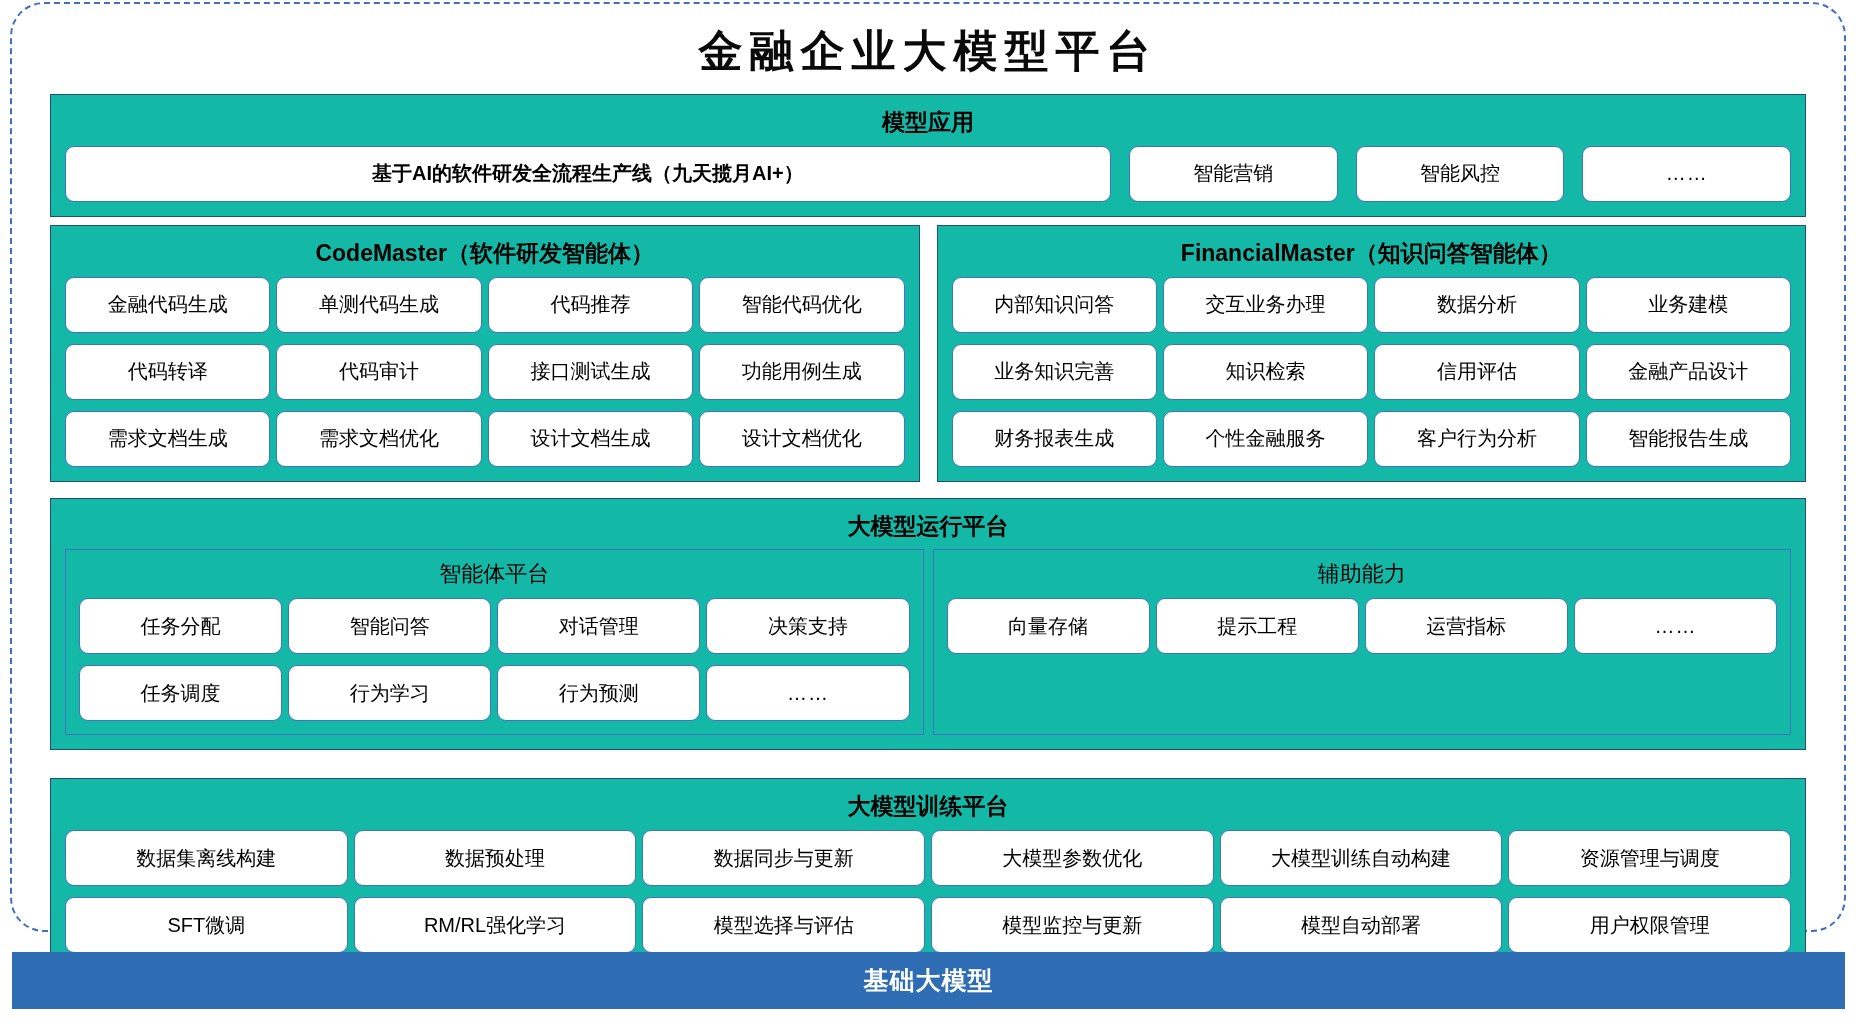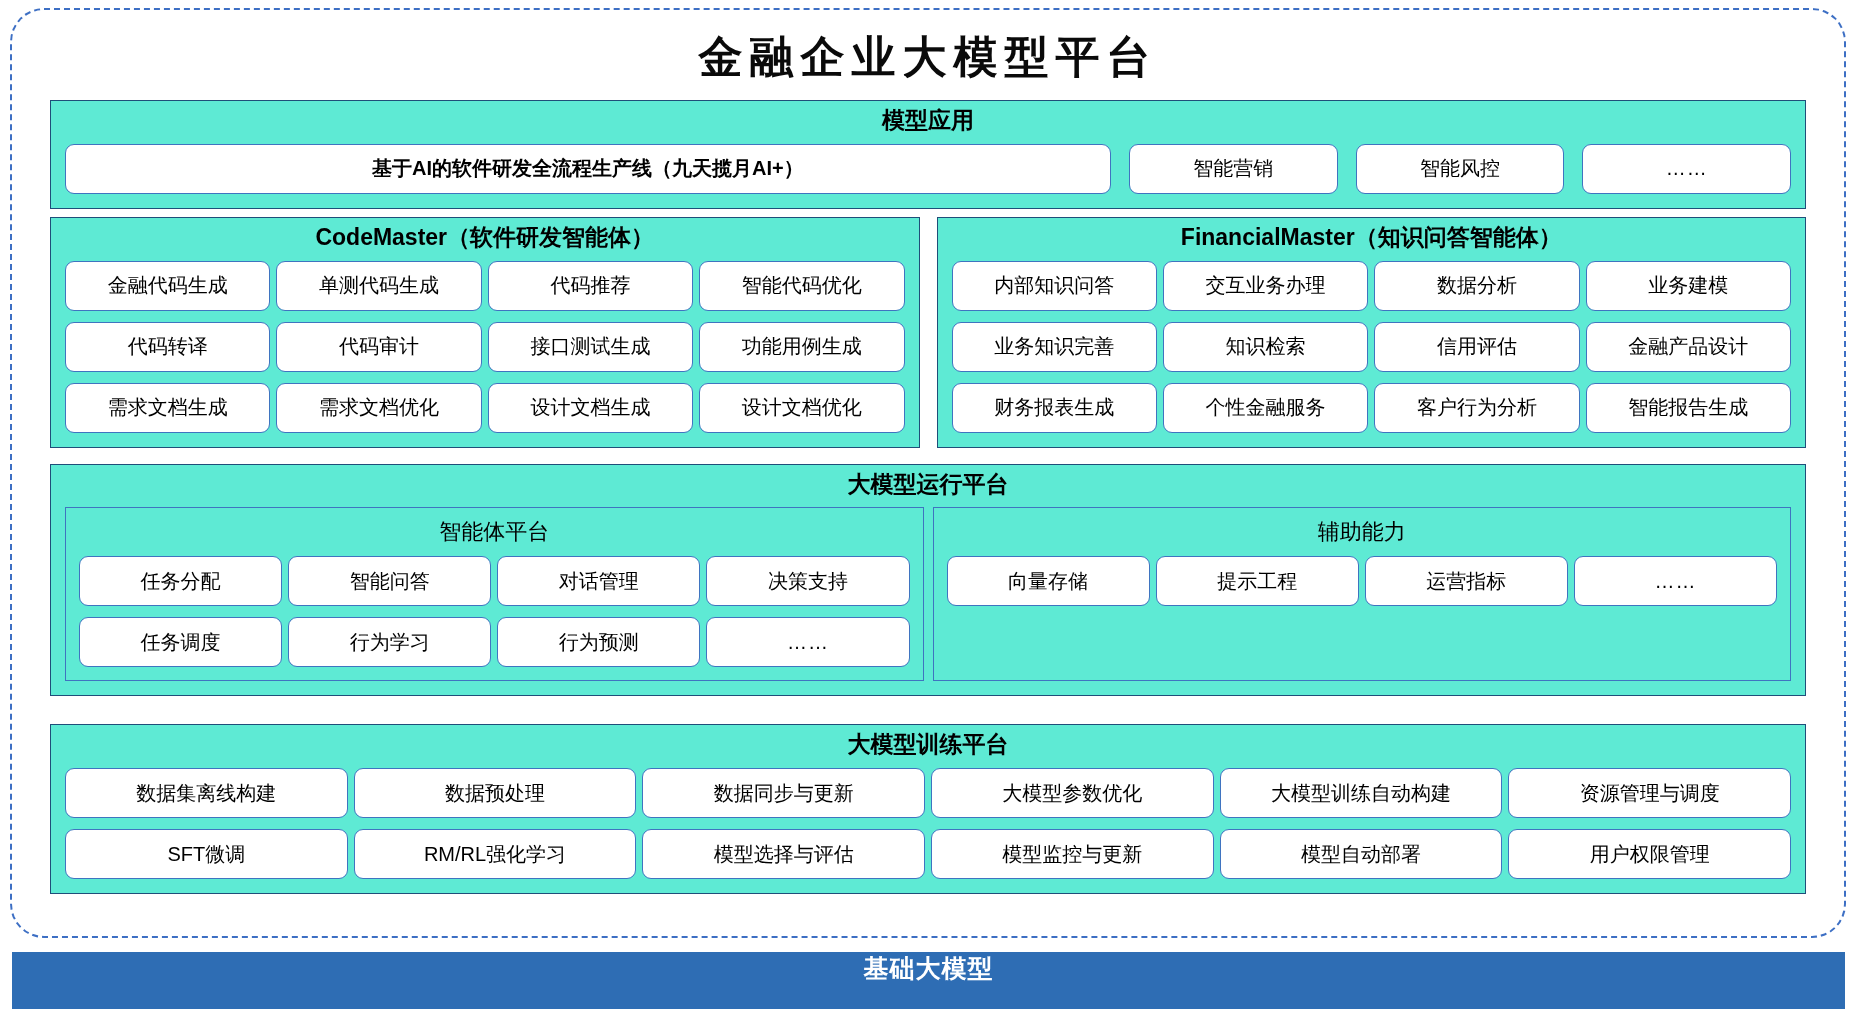"金融企业大模型平台" .outer-frame { top: 8px -> 2px }
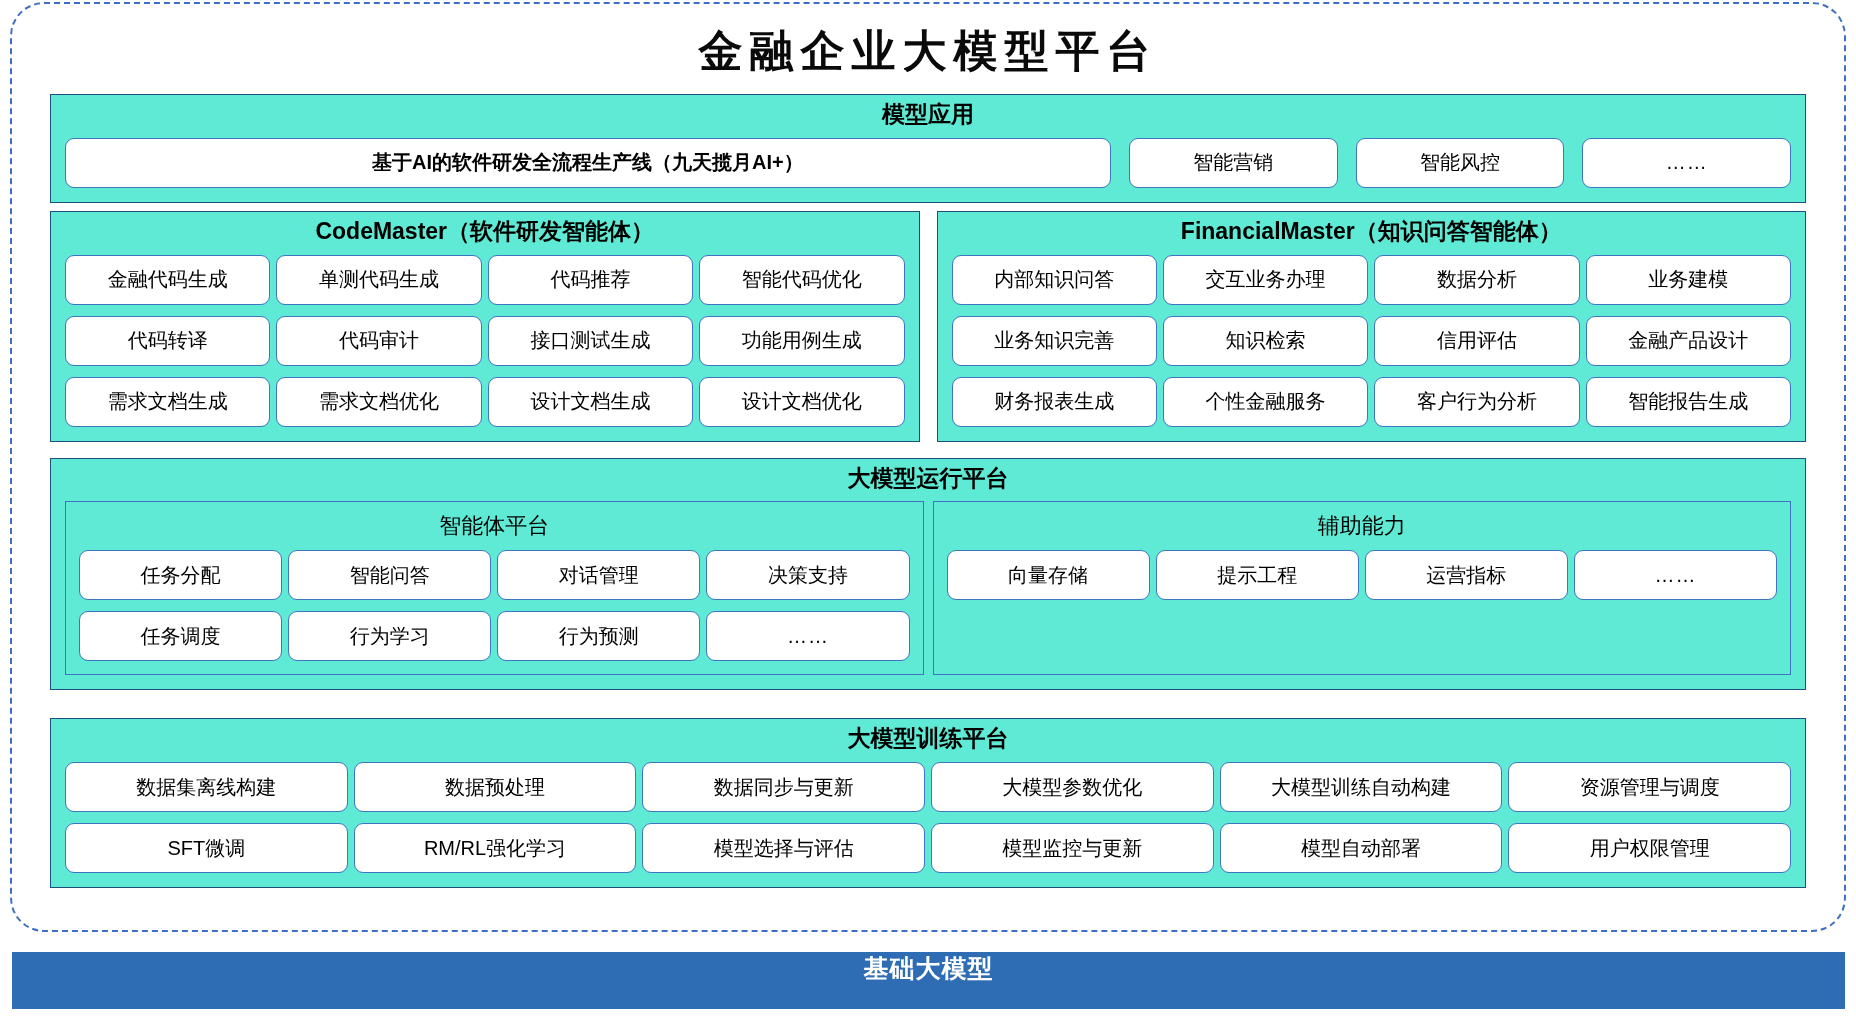"模型应用" .panel { background: #5eead4 -> #14b8a6; padding: 2px 14px 14px -> 10px 14px 14px }
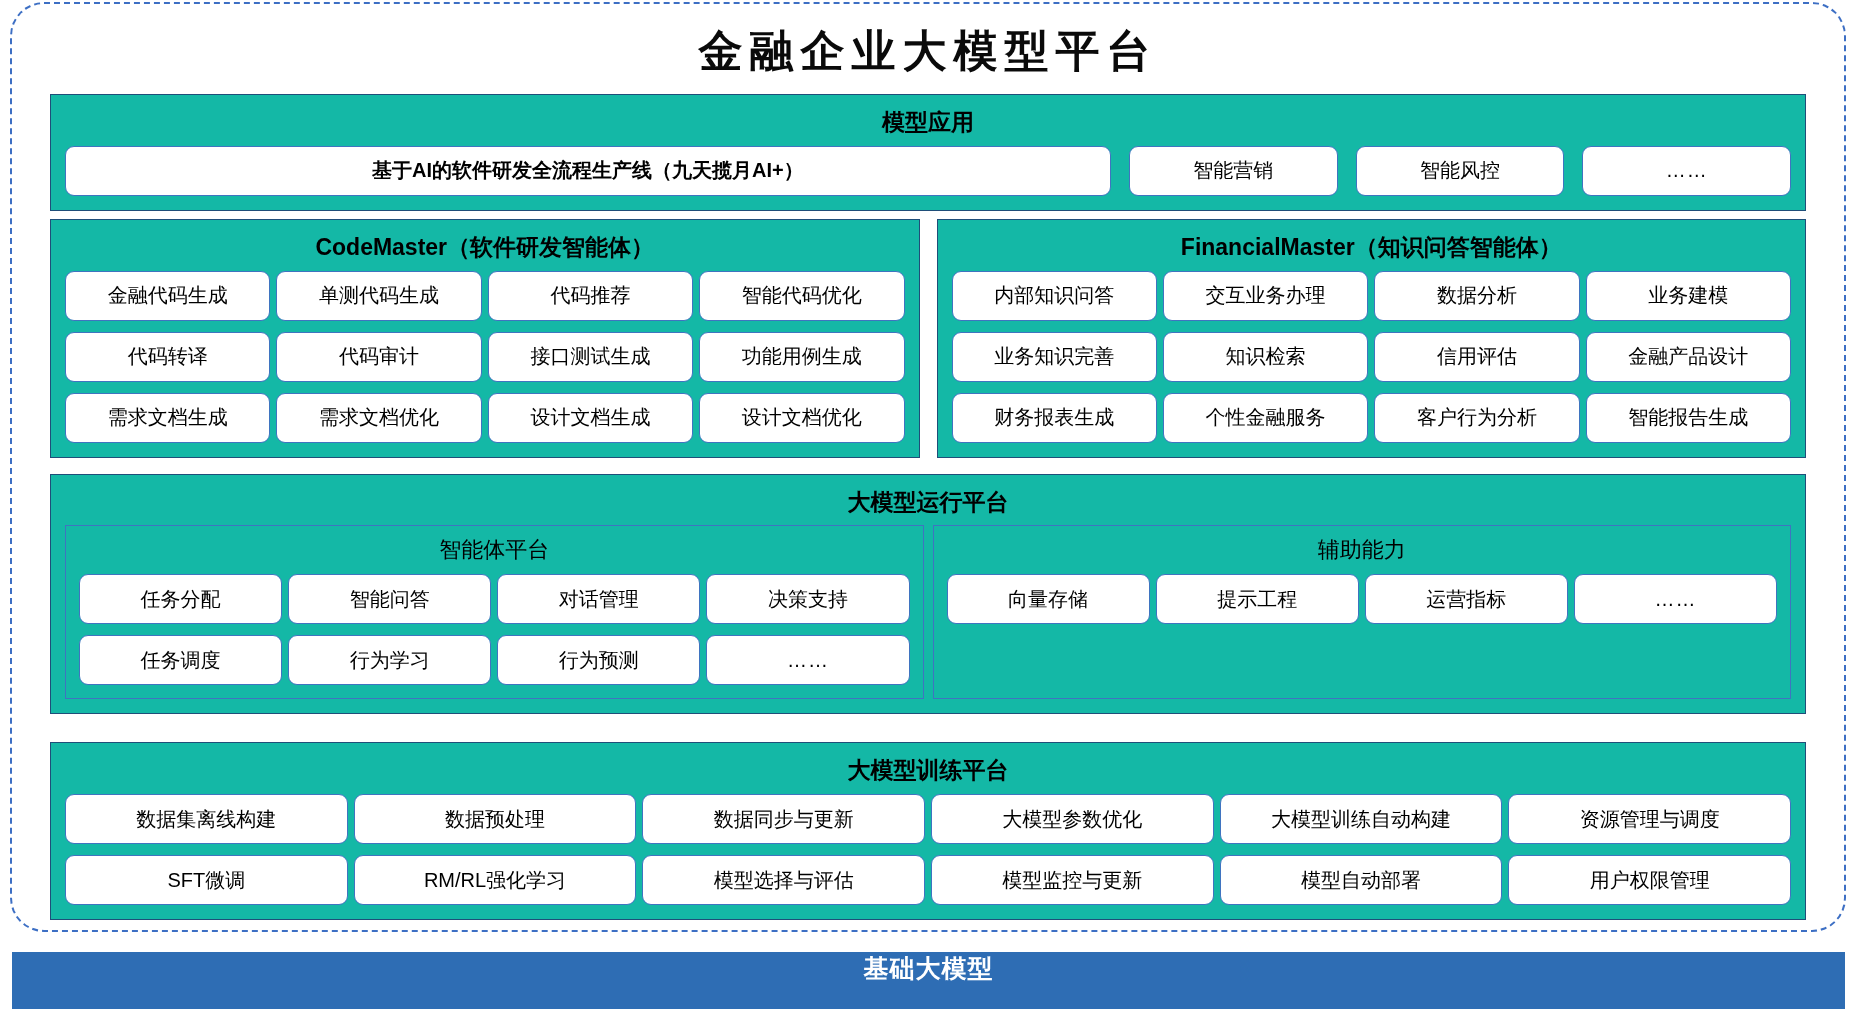"基于AI的软件研发全流程生产线（九天揽月AI+）" .chip { height: 50px -> 56px }
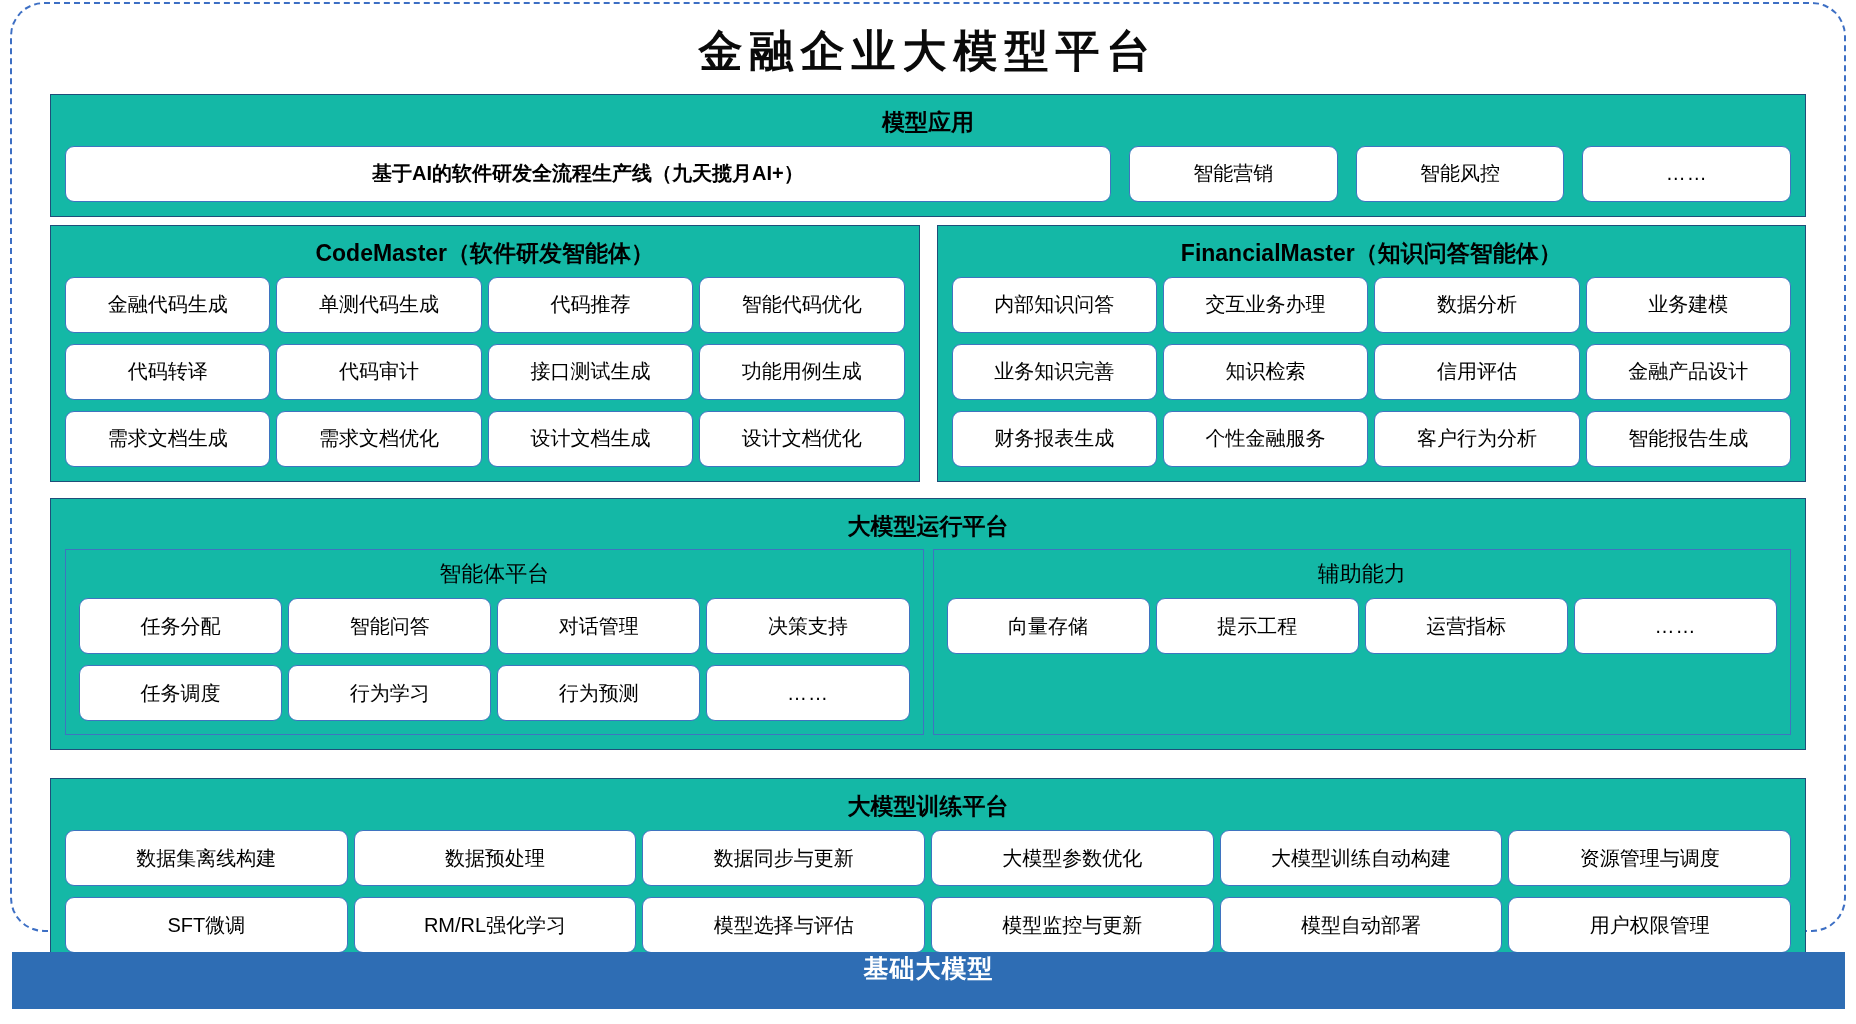"基础大模型" .base-bar { align-items: none -> center }
